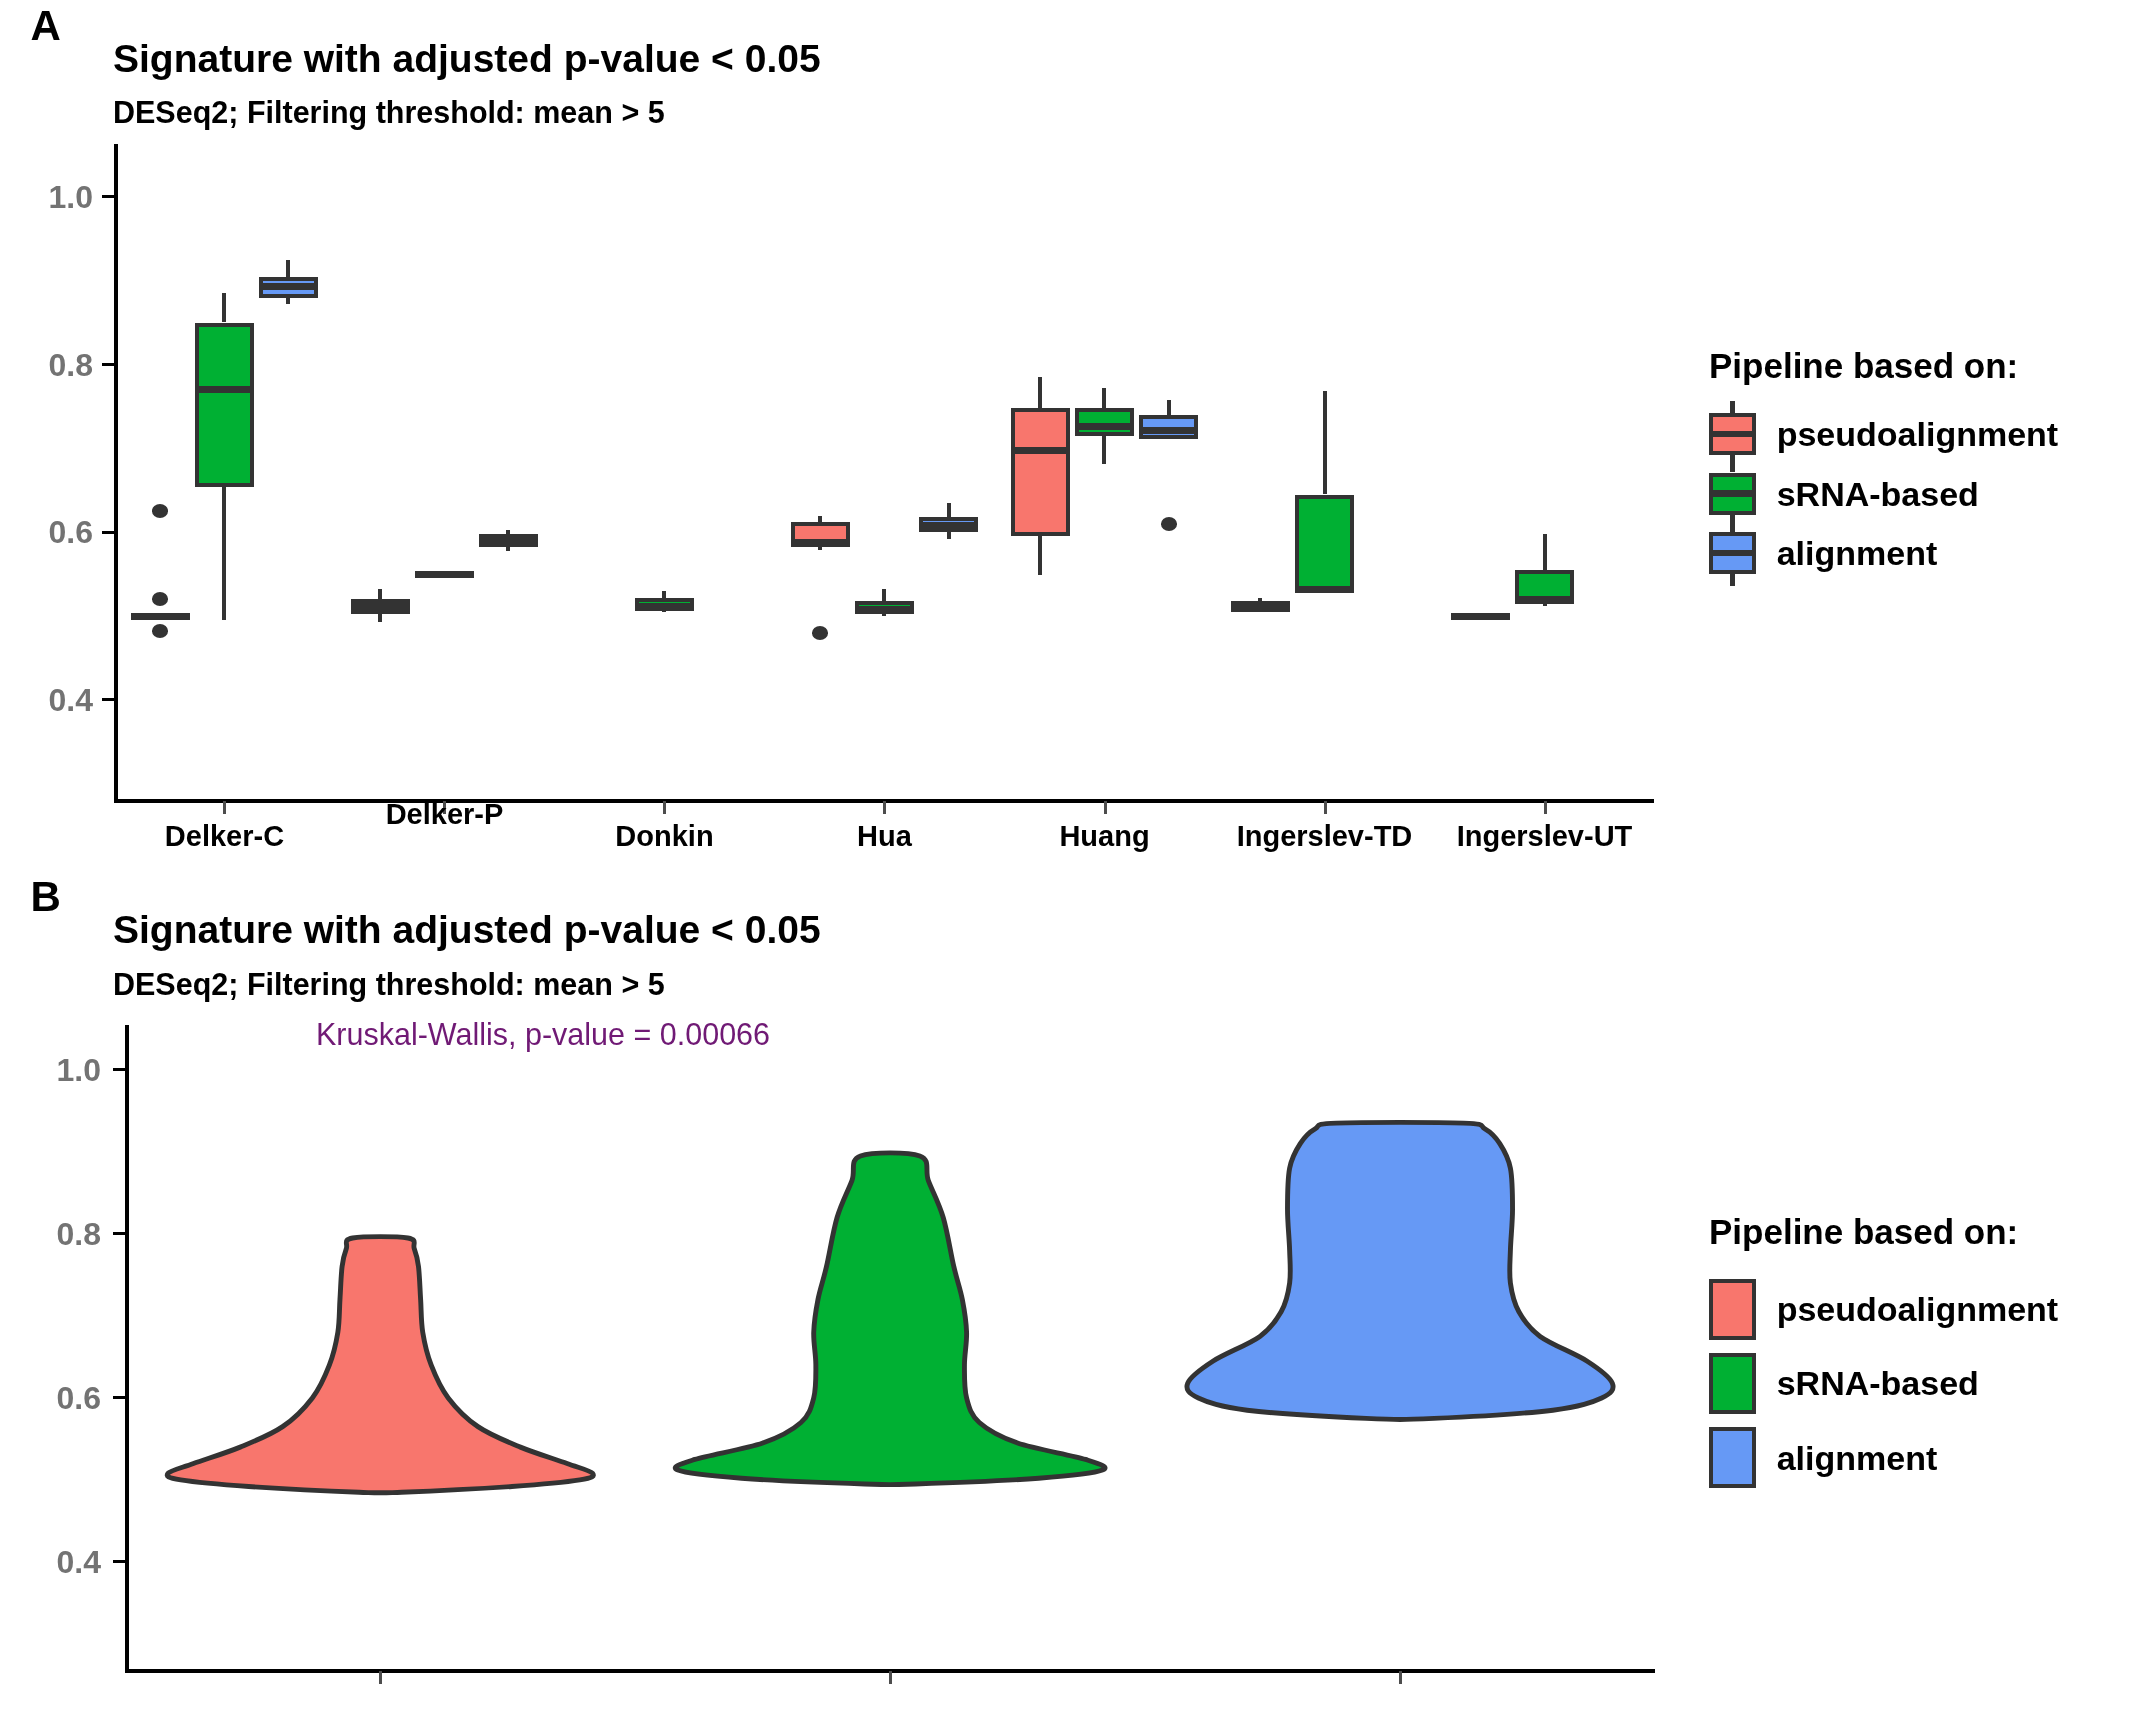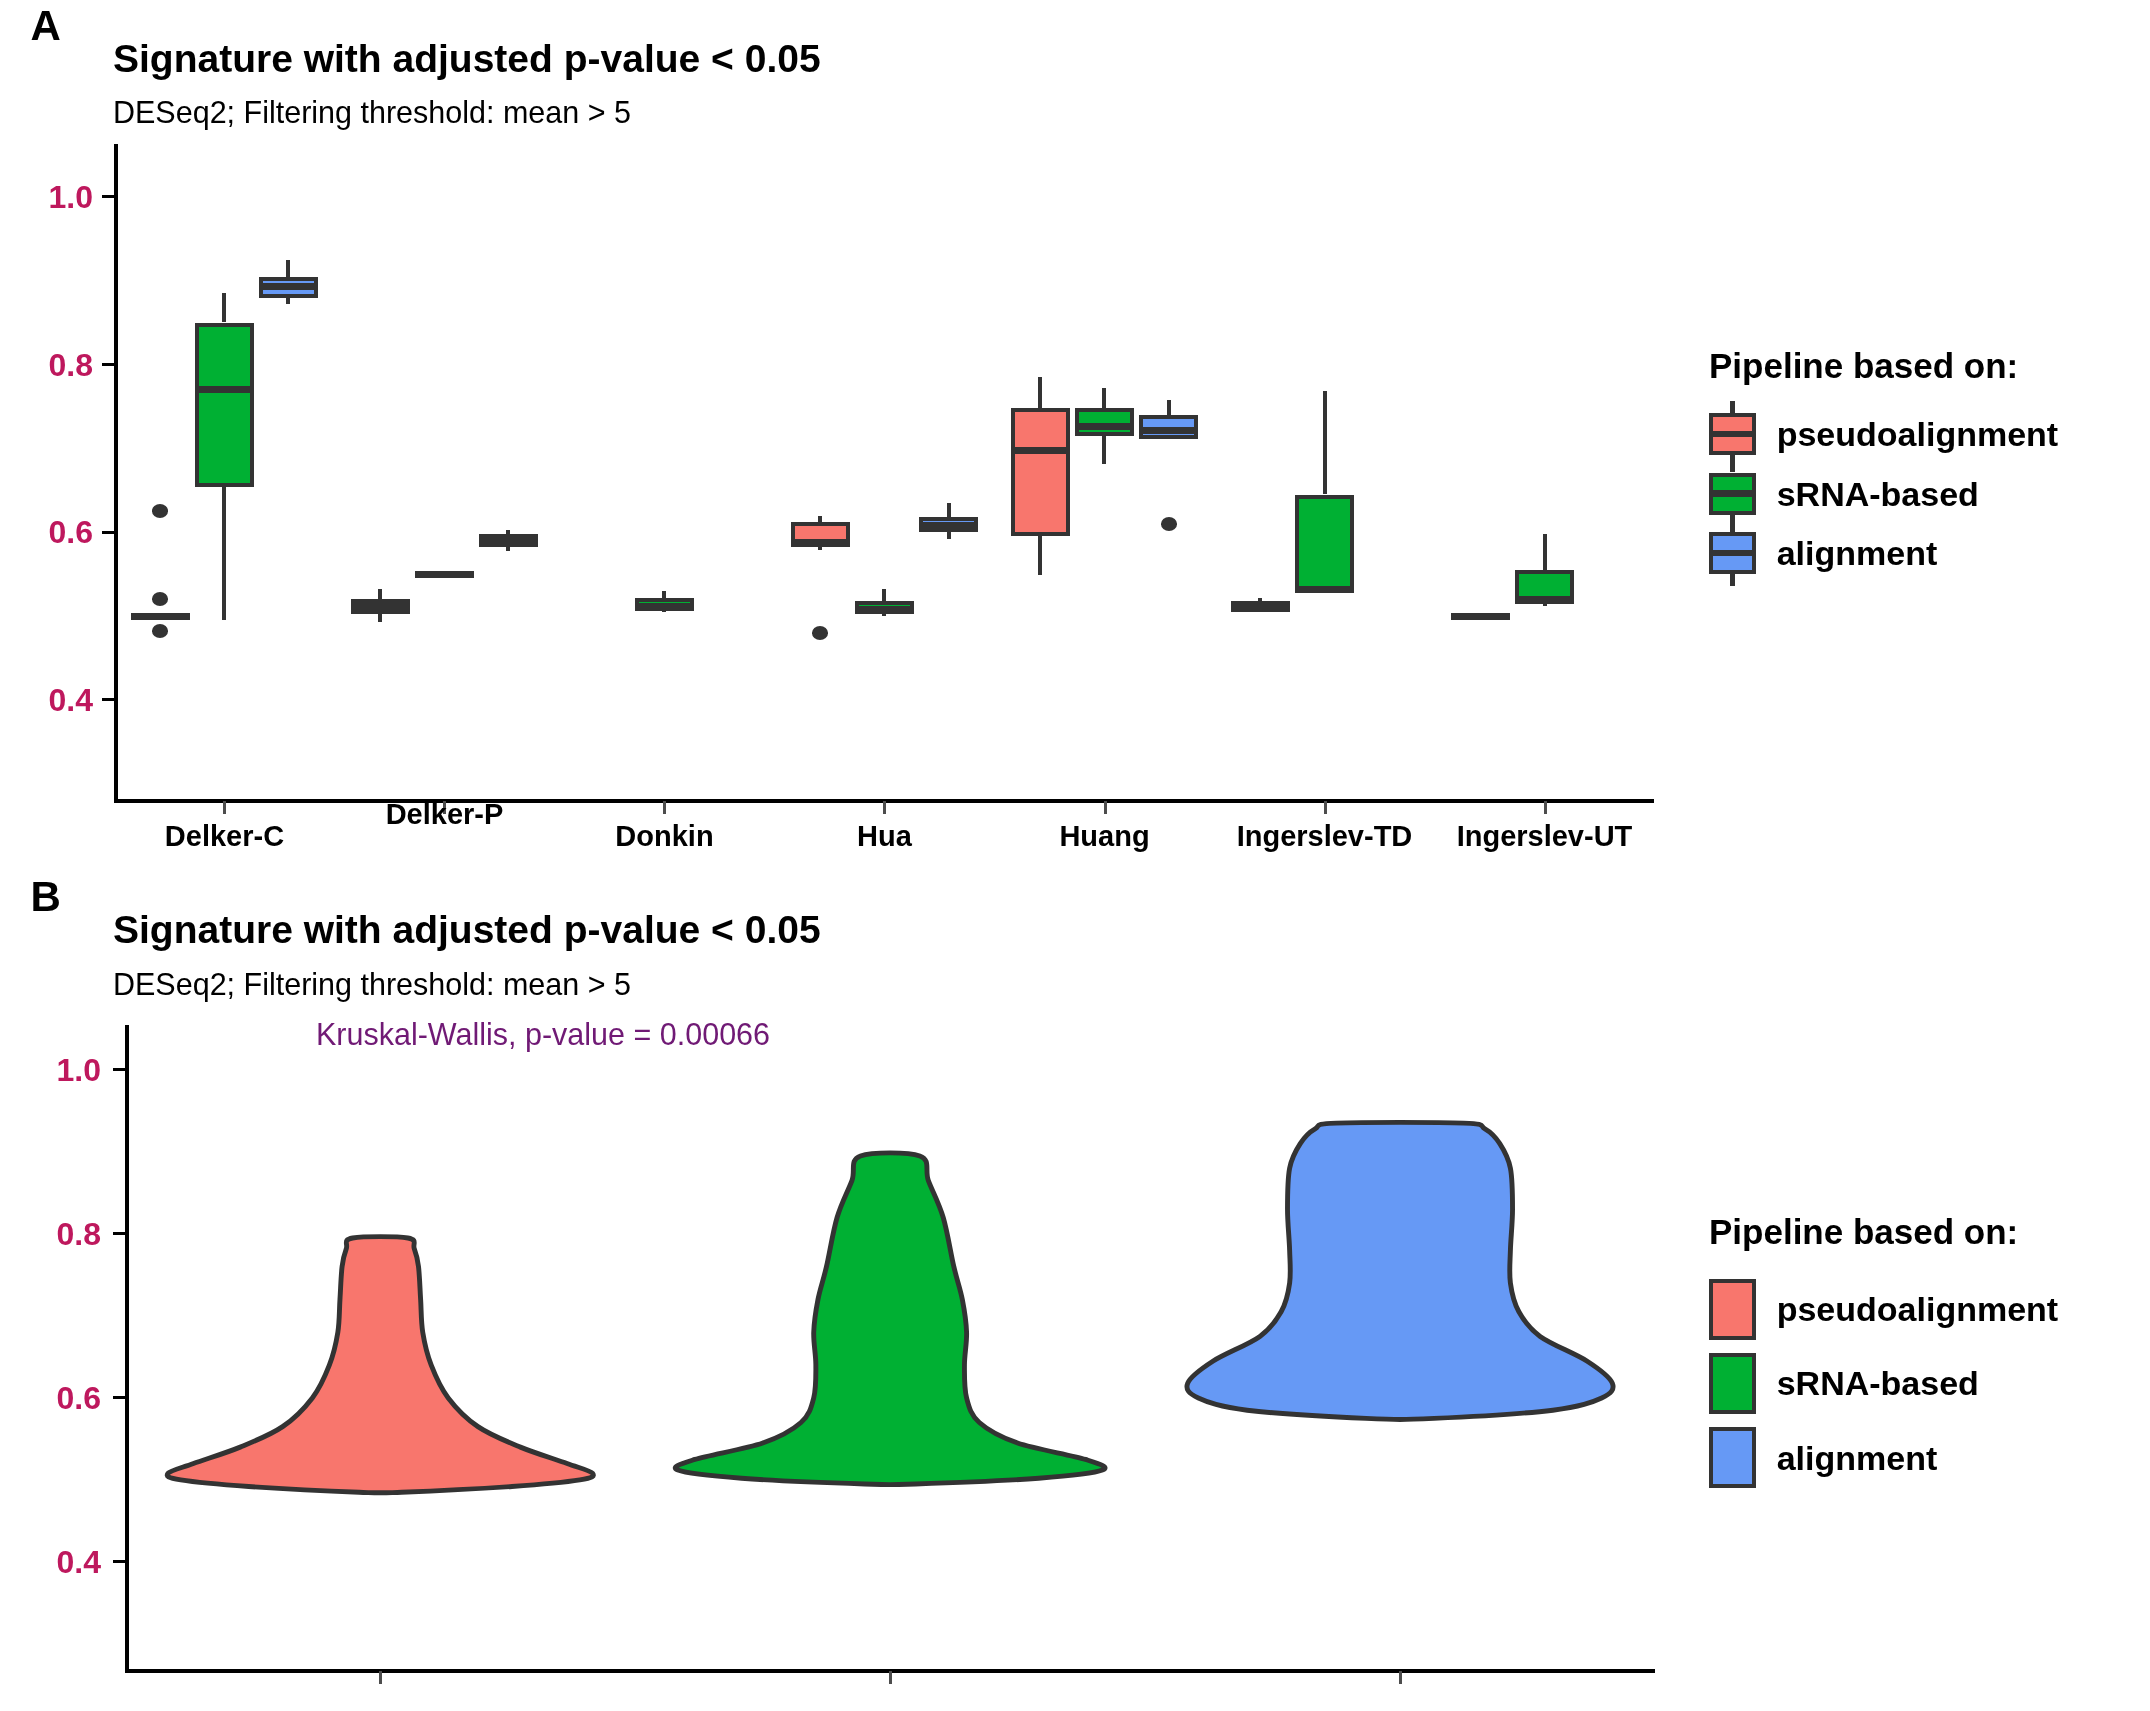"DESeq2; Filtering threshold: mean >" .panel-subtitle { font-weight: normal -> bold }
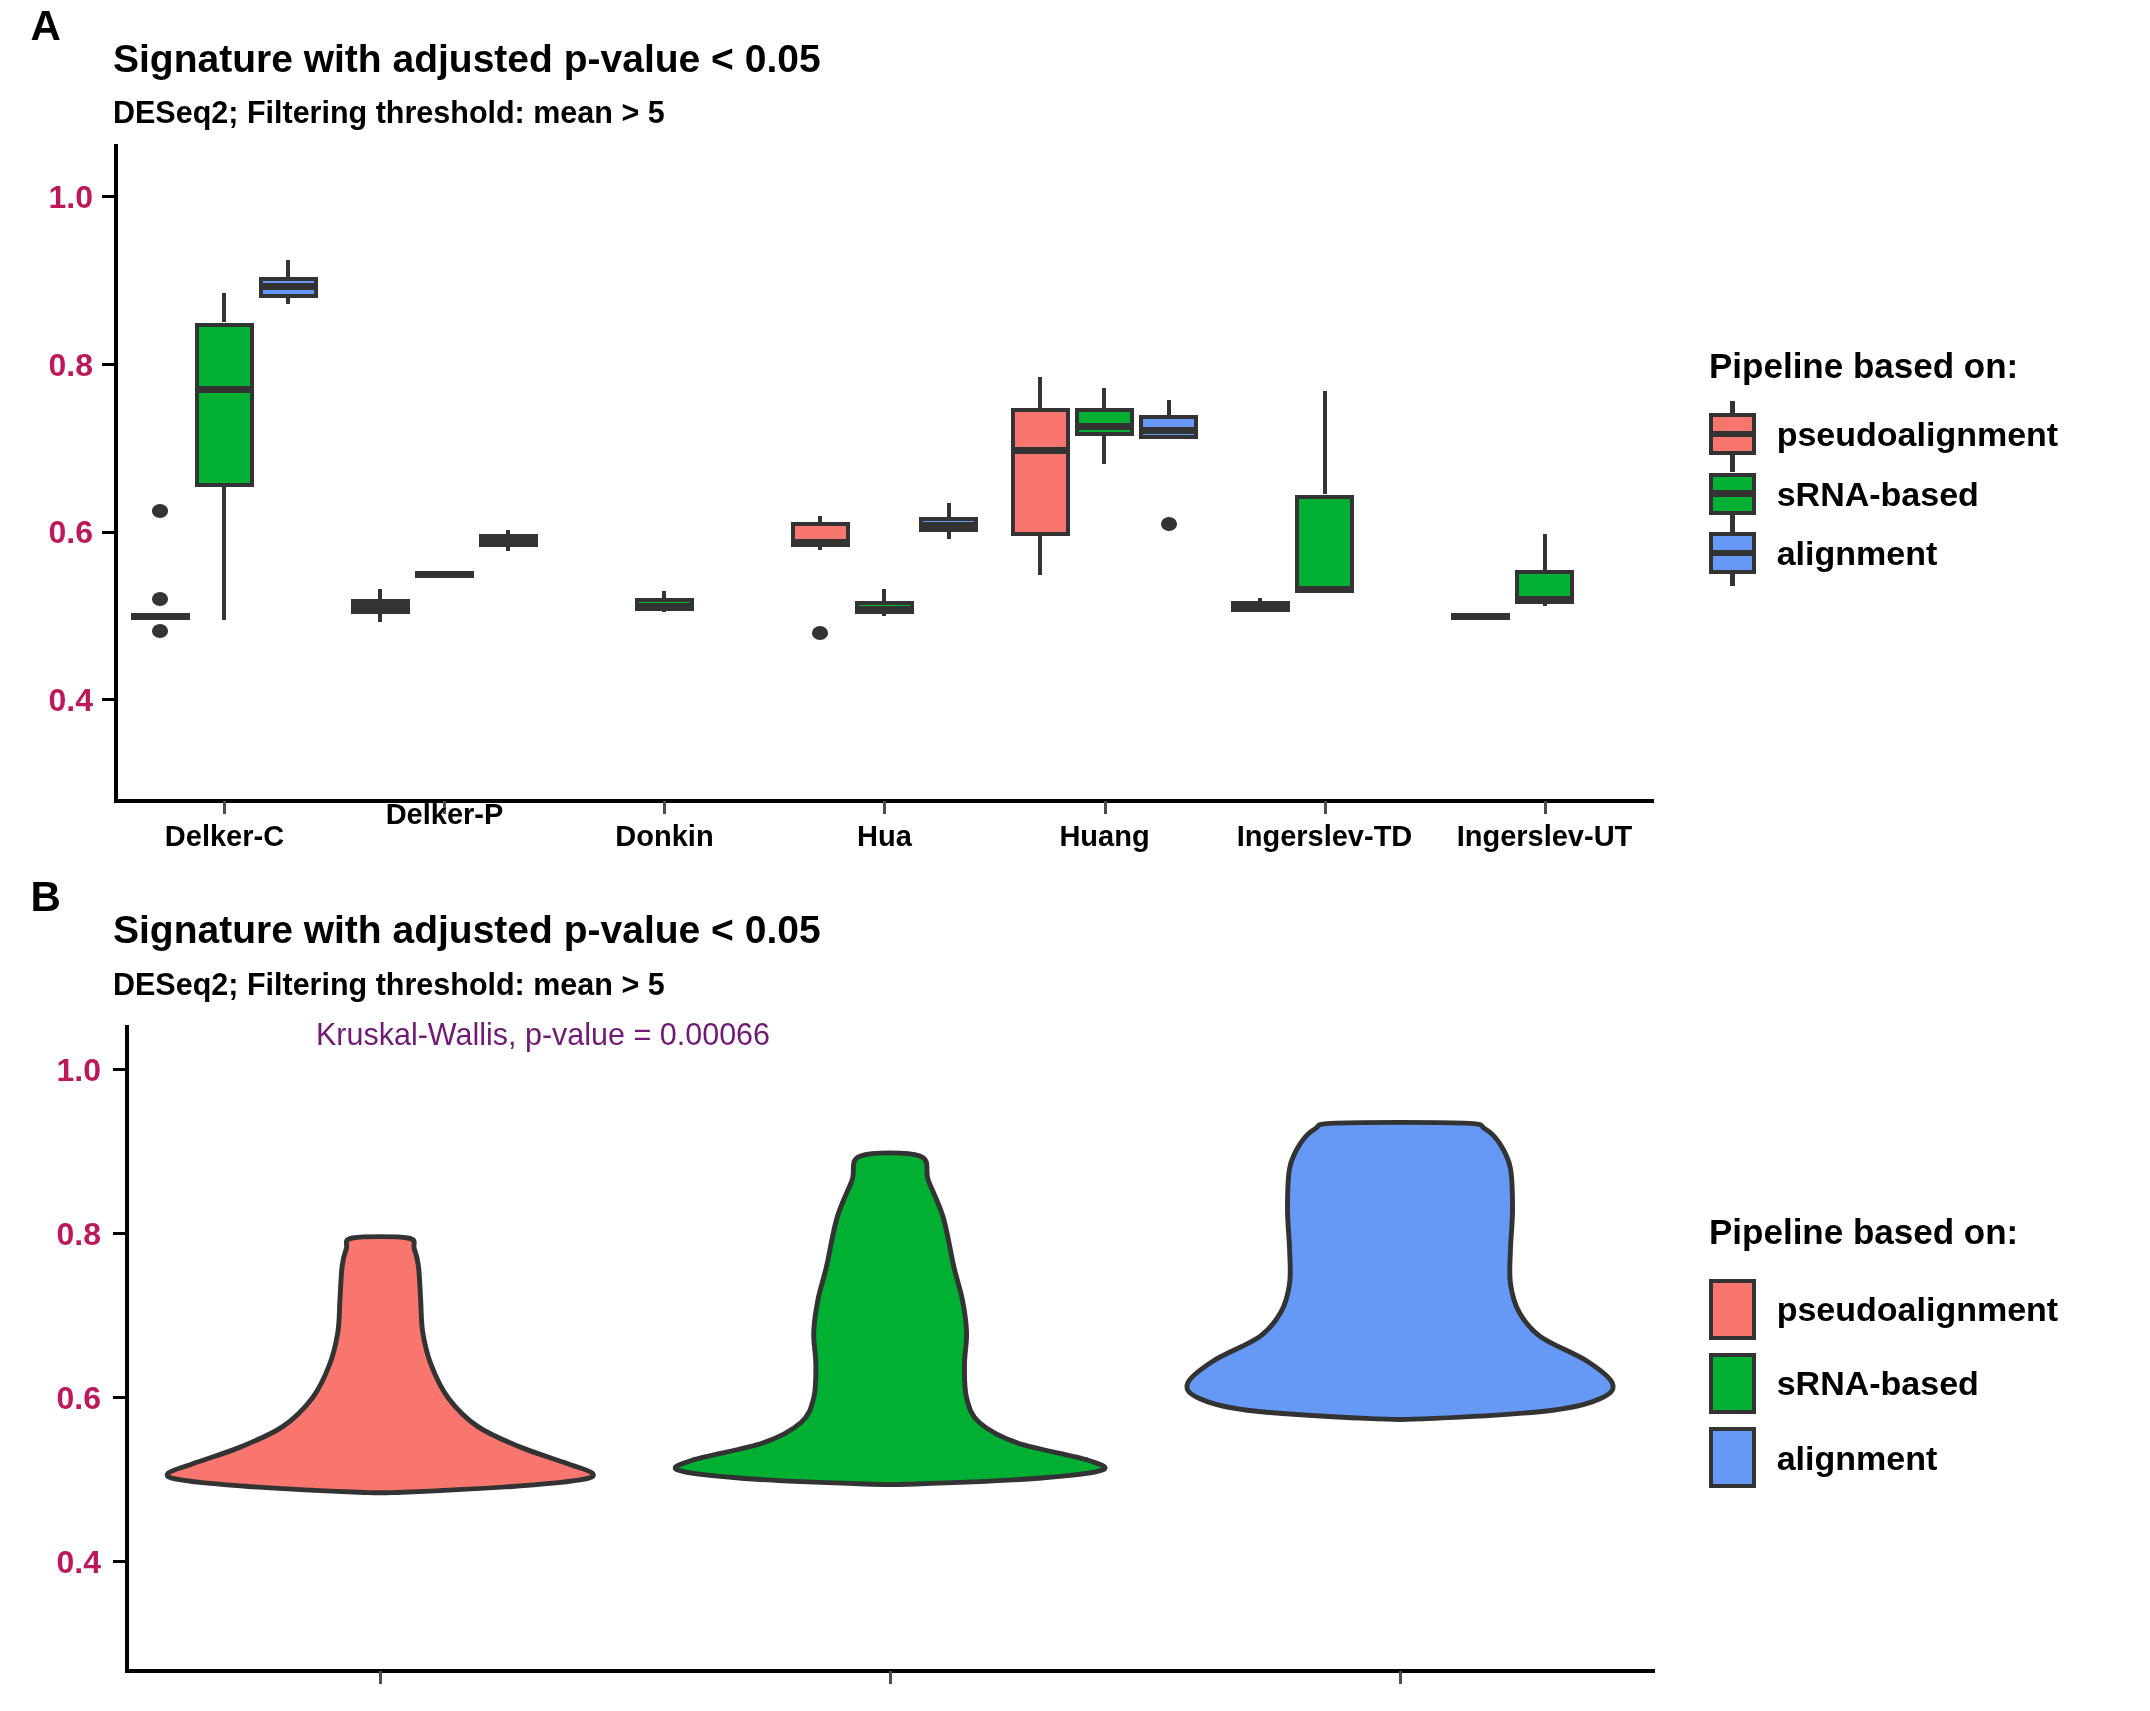"1.0" .ytick-label { color: #be185d -> #737373 }
